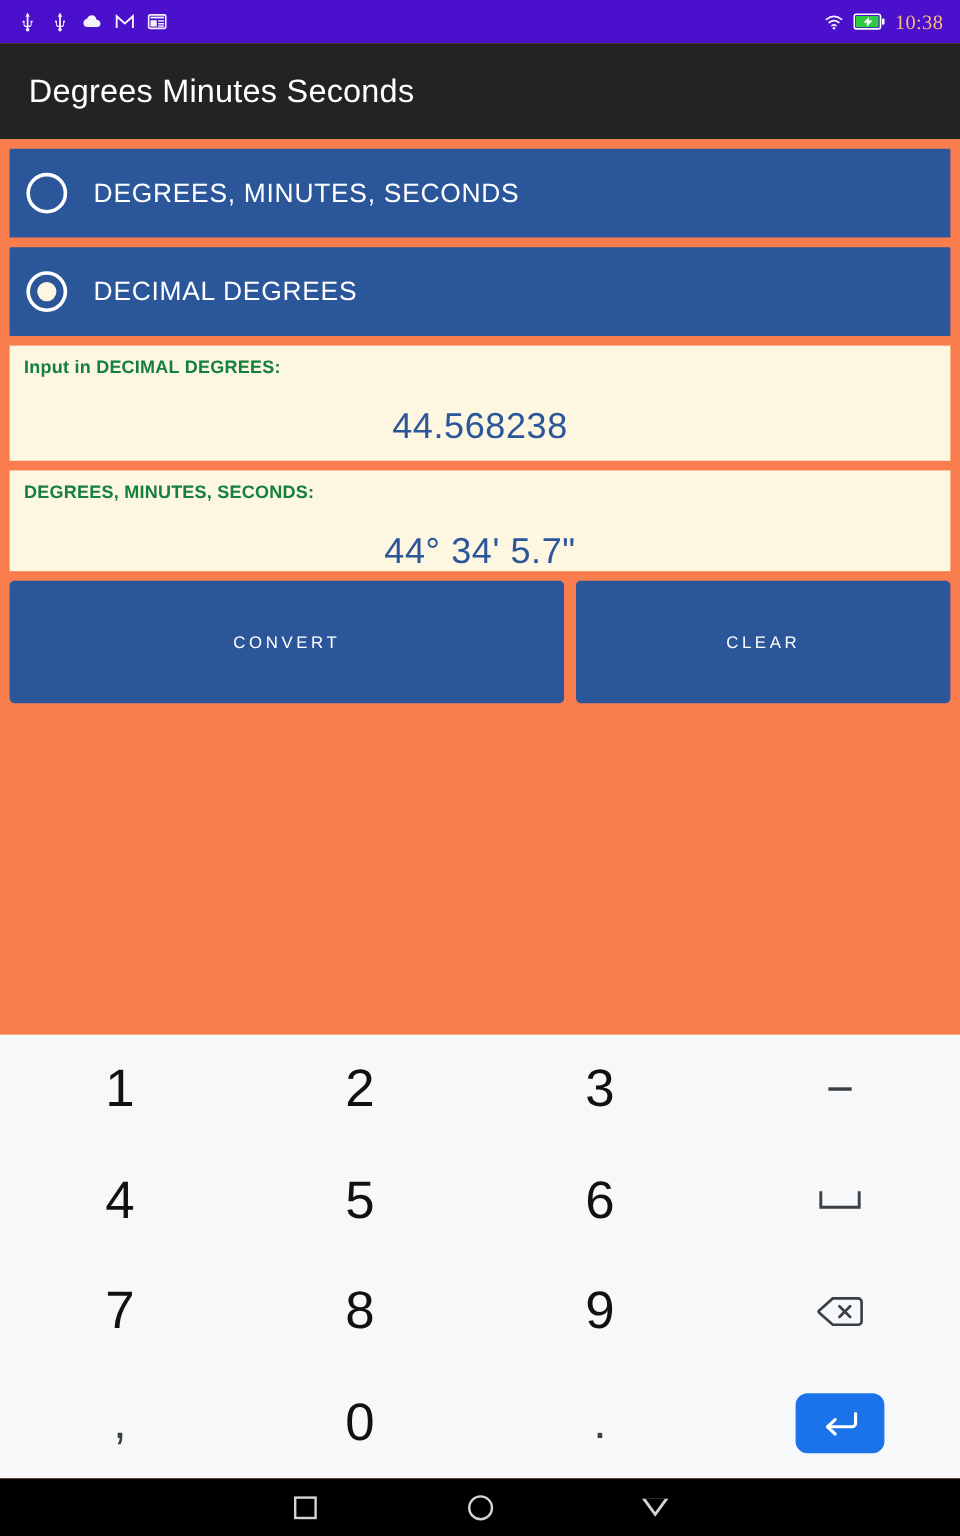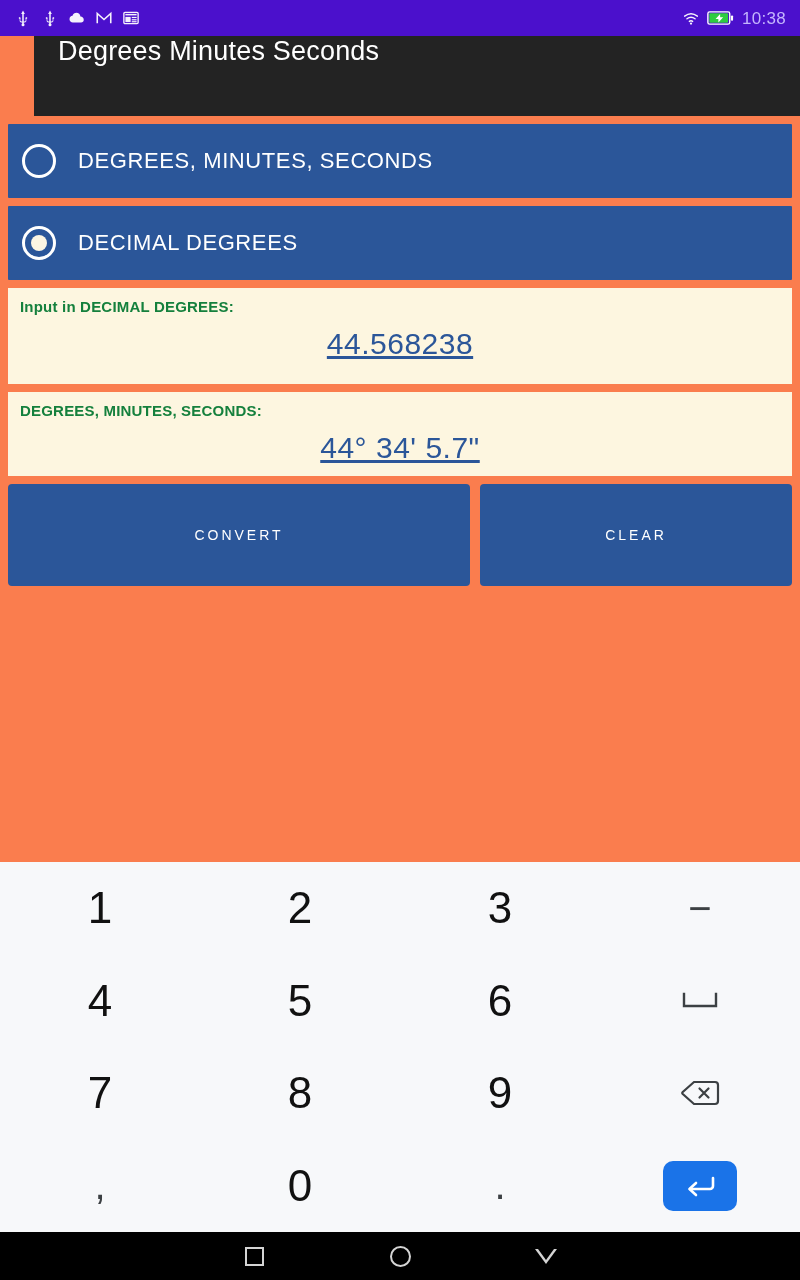"10:38" .status-time { color: #c4b5fd -> #fdba74; font-family: Liberation Sans, sans-serif -> Liberation Serif, serif }
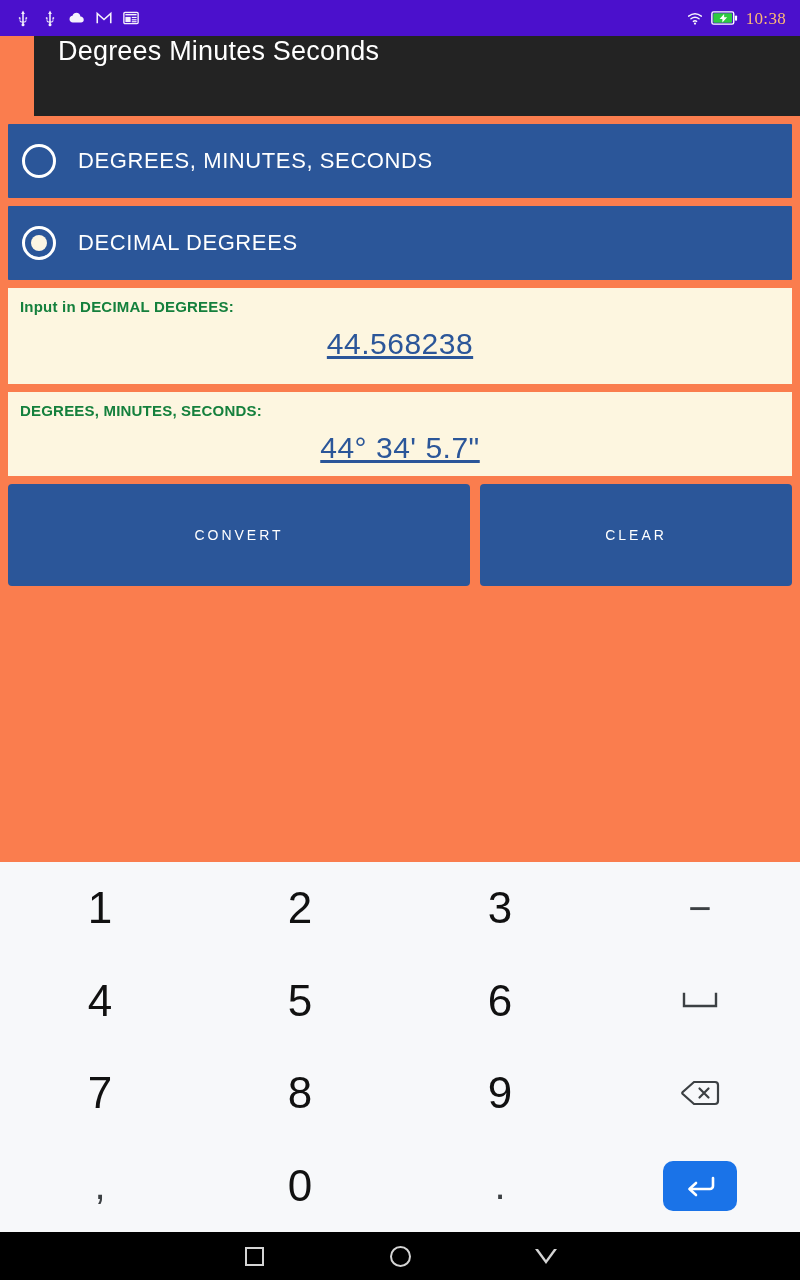"Degrees Minutes Seconds" .app-bar { align-items: none -> center; margin-left: 34px -> none }
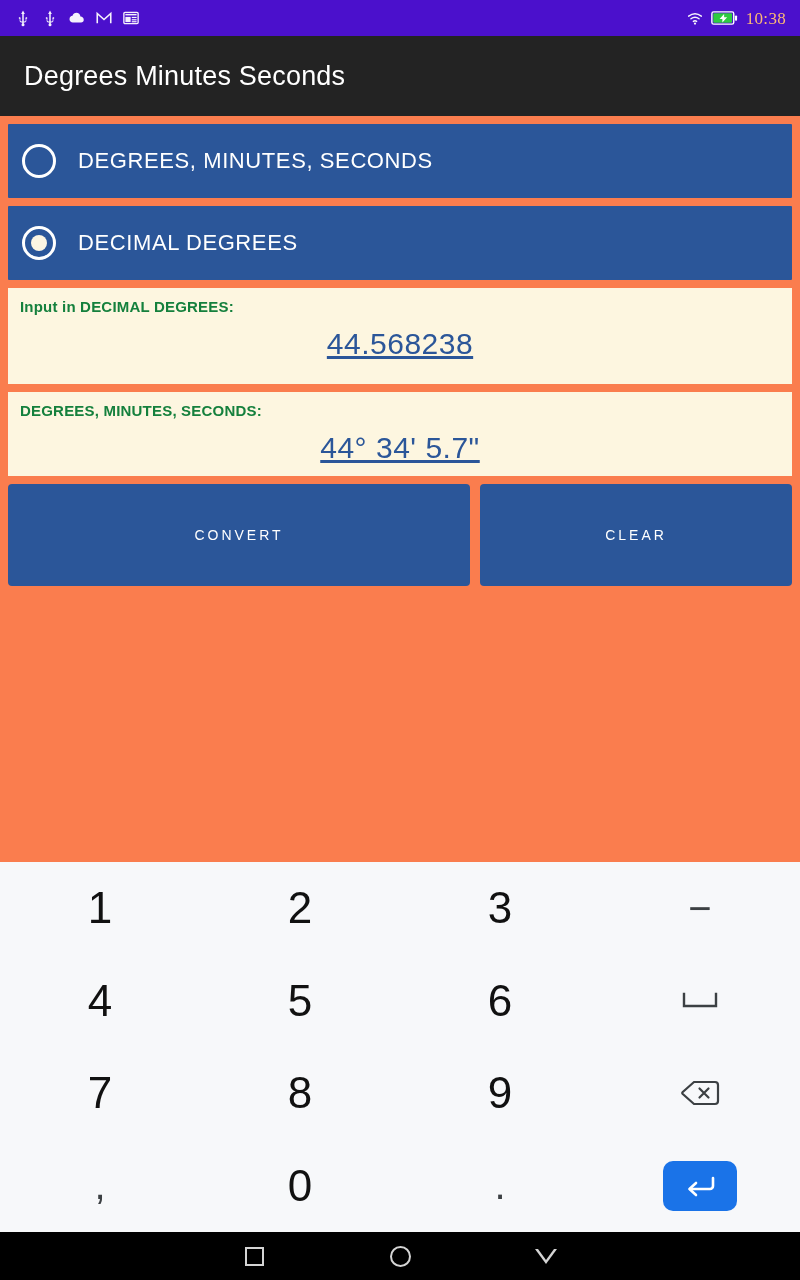"44.568238" .field-value { margin-top: 12px -> 24px; text-decoration: underline -> none }
